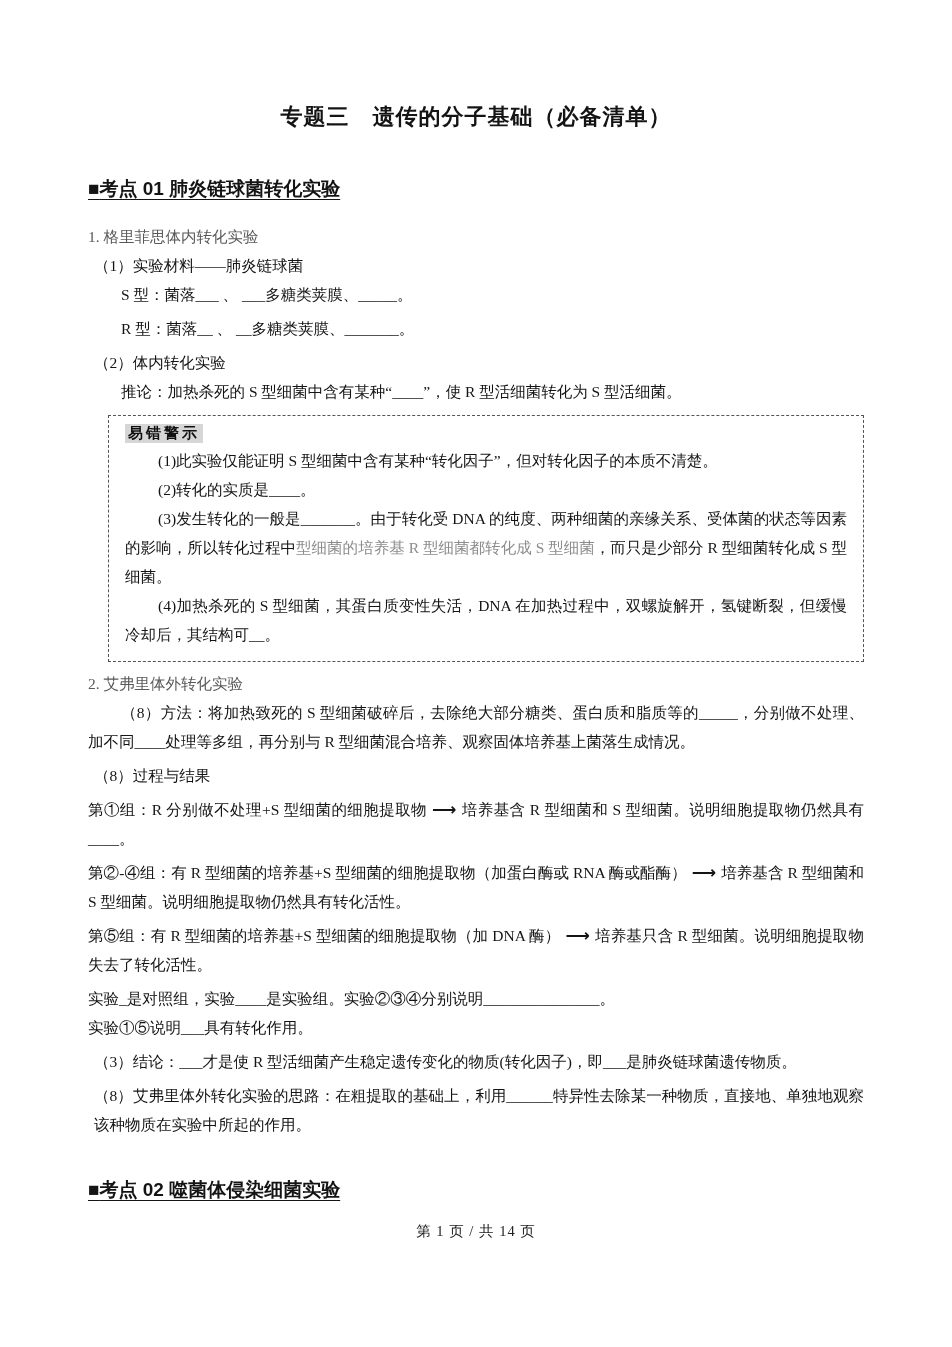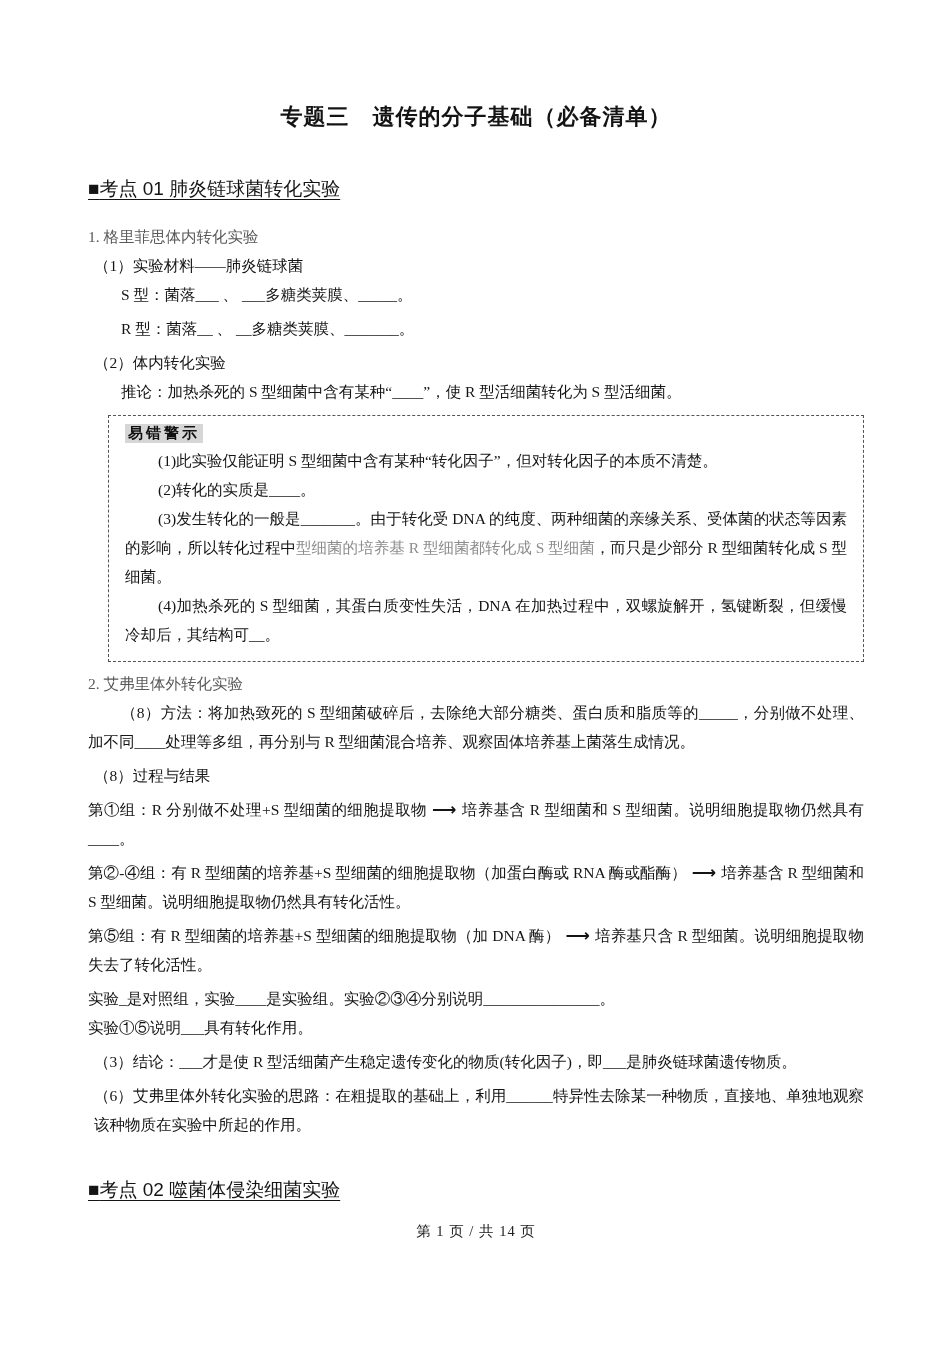"■考点 01 肺炎链球菌转化实验" .section-heading { font-weight: normal -> bold }
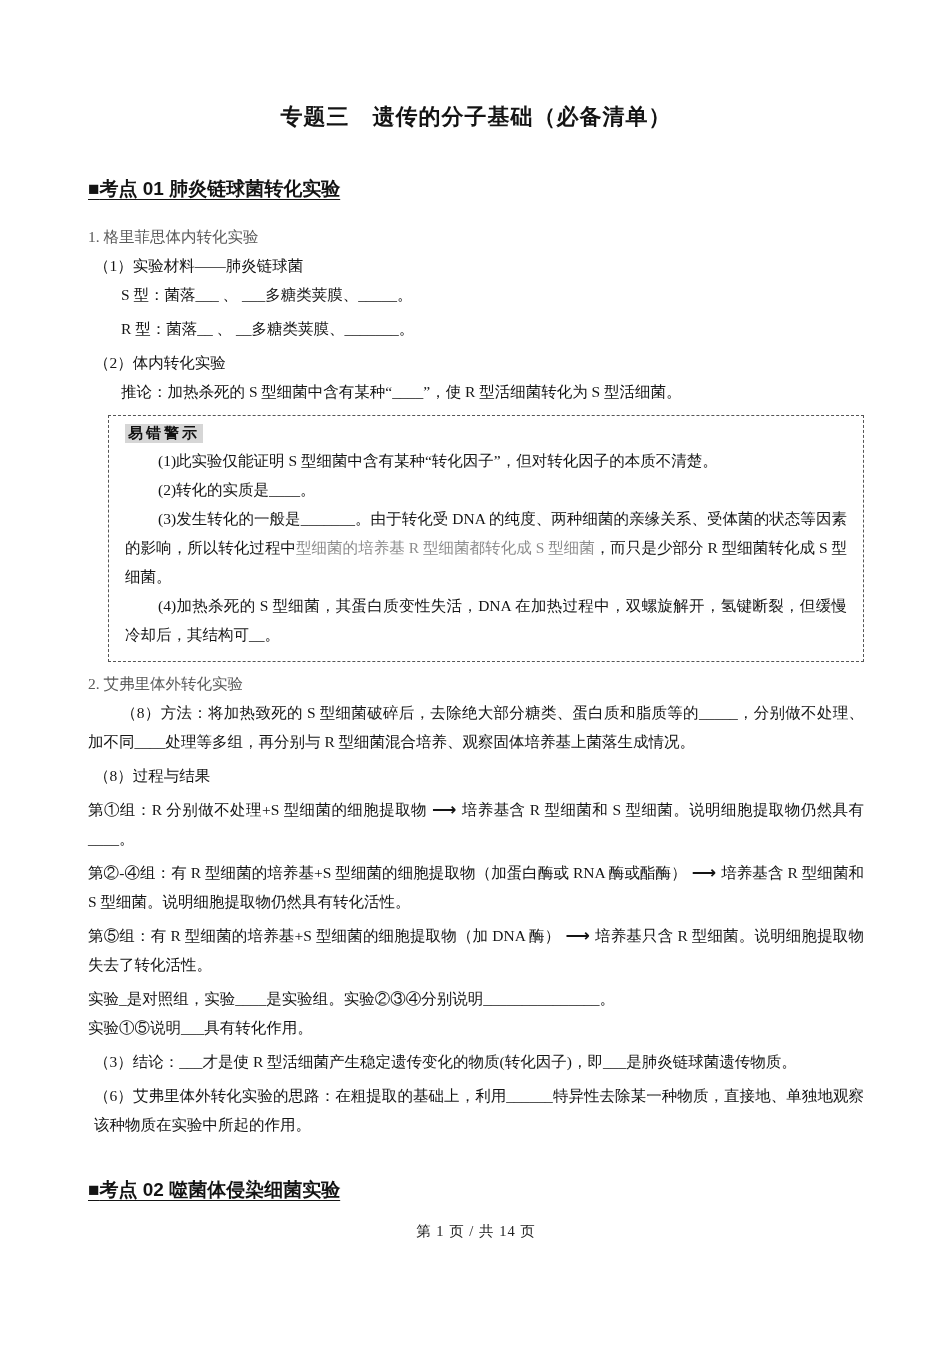"（6）艾弗里体外转化实验的思路：在粗提取的基础上，利用______特异性去除某一" p.para { text: 6 -> 8 }
